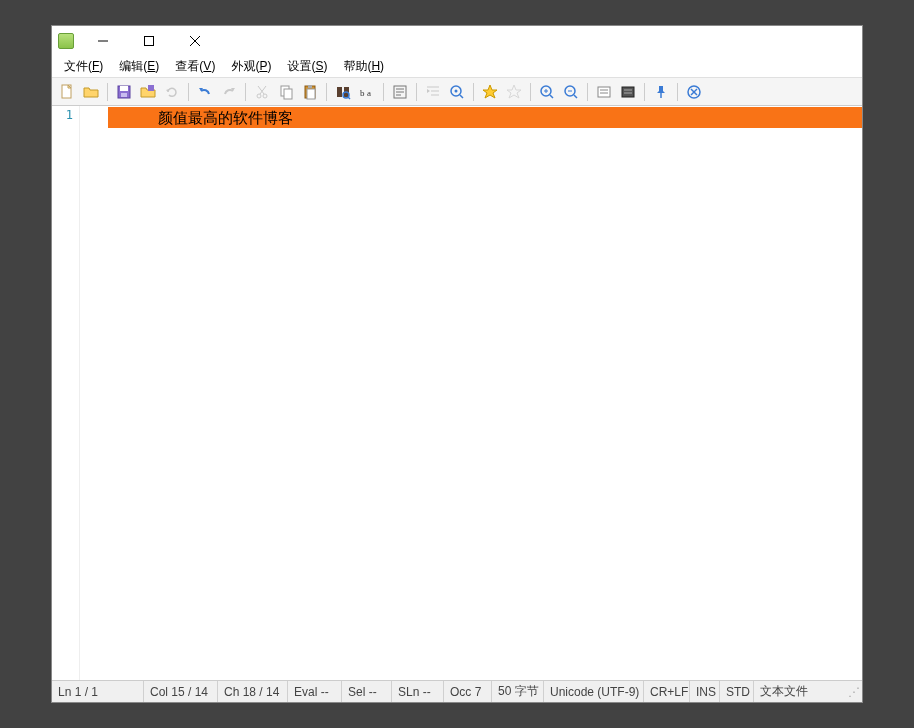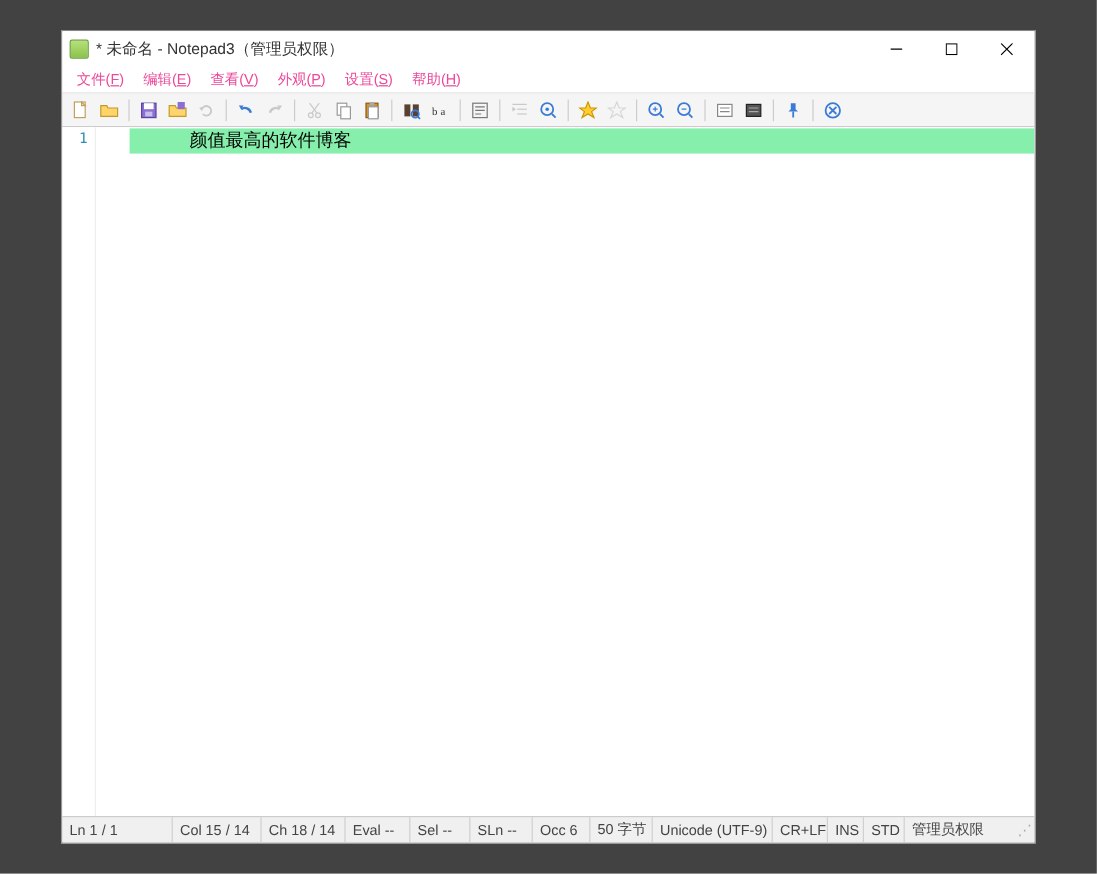"* 未命名 - Notepad3（管理员权限）" div.title { html: <div>* 未命名 - Notepad3（管理员权限）</div> -> none }
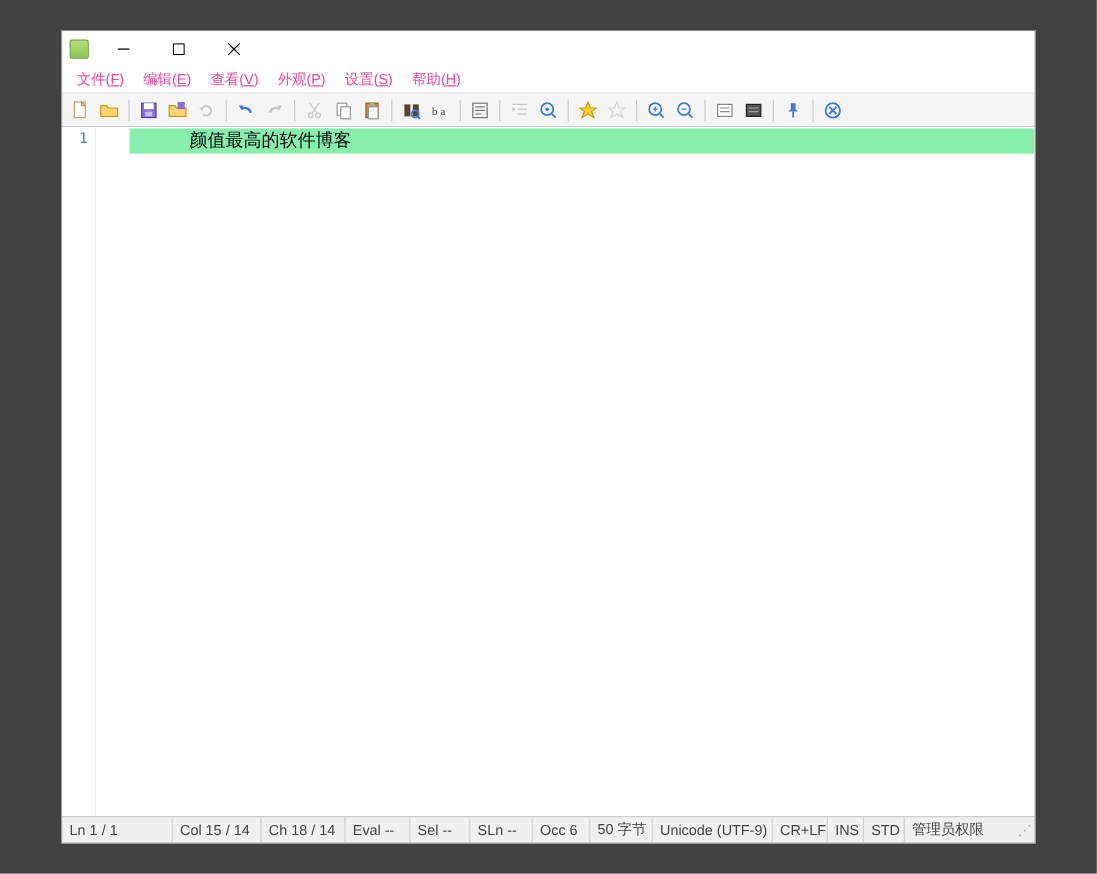"文件(F)" .menu-item { color: #ec4899 -> #000000 }
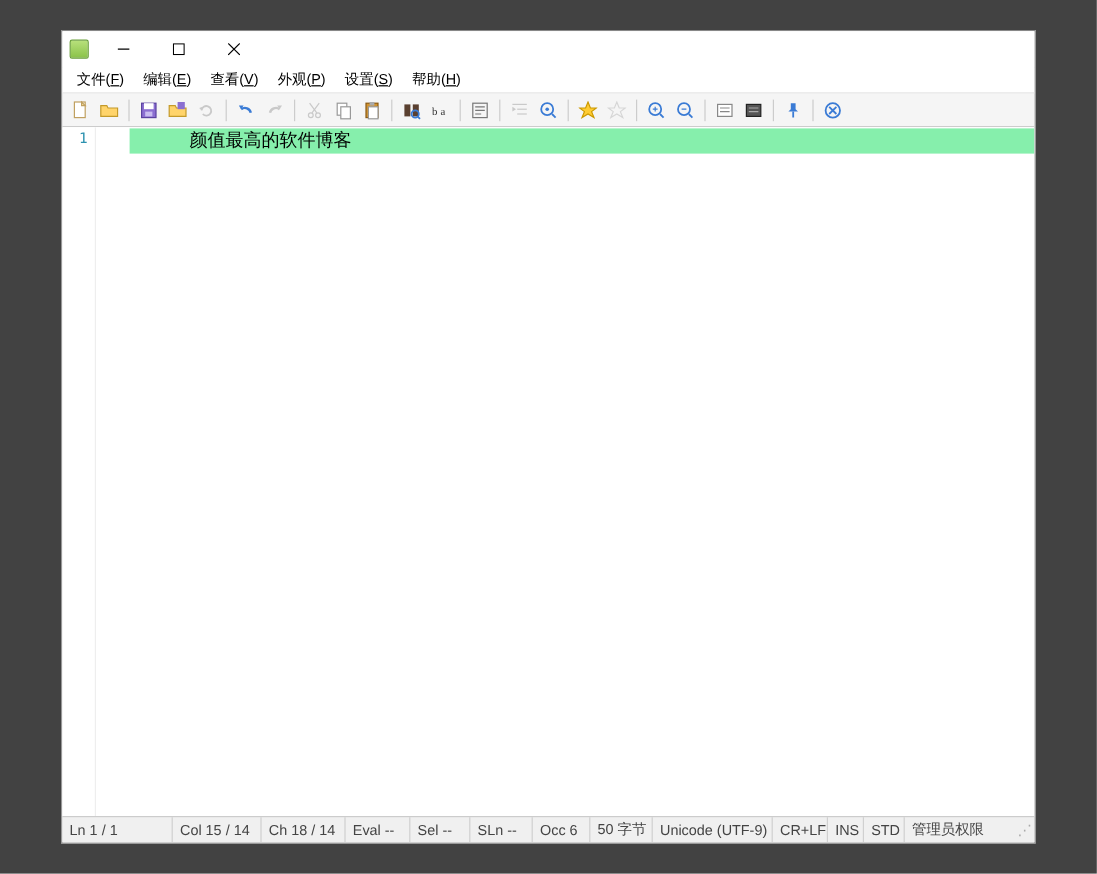"颜值最高的软件博客" .text-line { background: #86efac -> #f97316 }
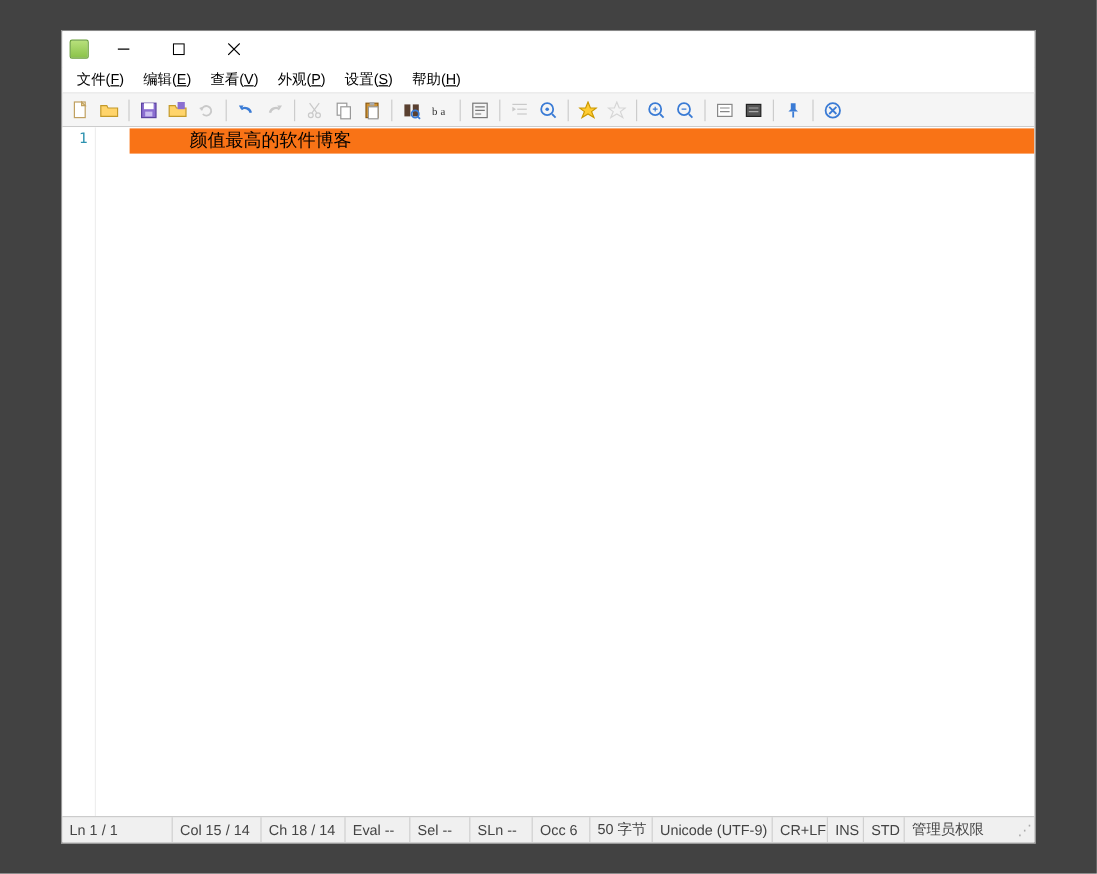"Occ 6" div.status-cell { text: 6 -> 7 }
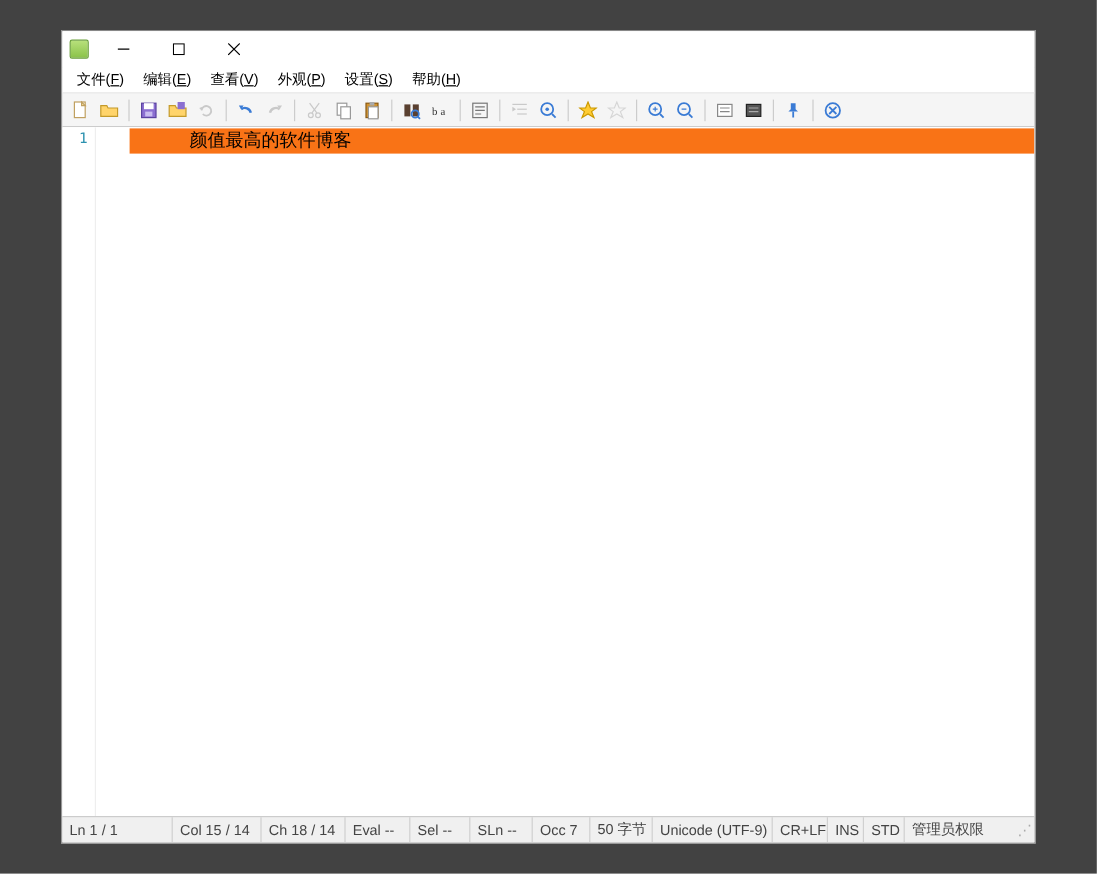"管理员权限" div.status-cell { text: 管理员权限 -> 文本文件 }
